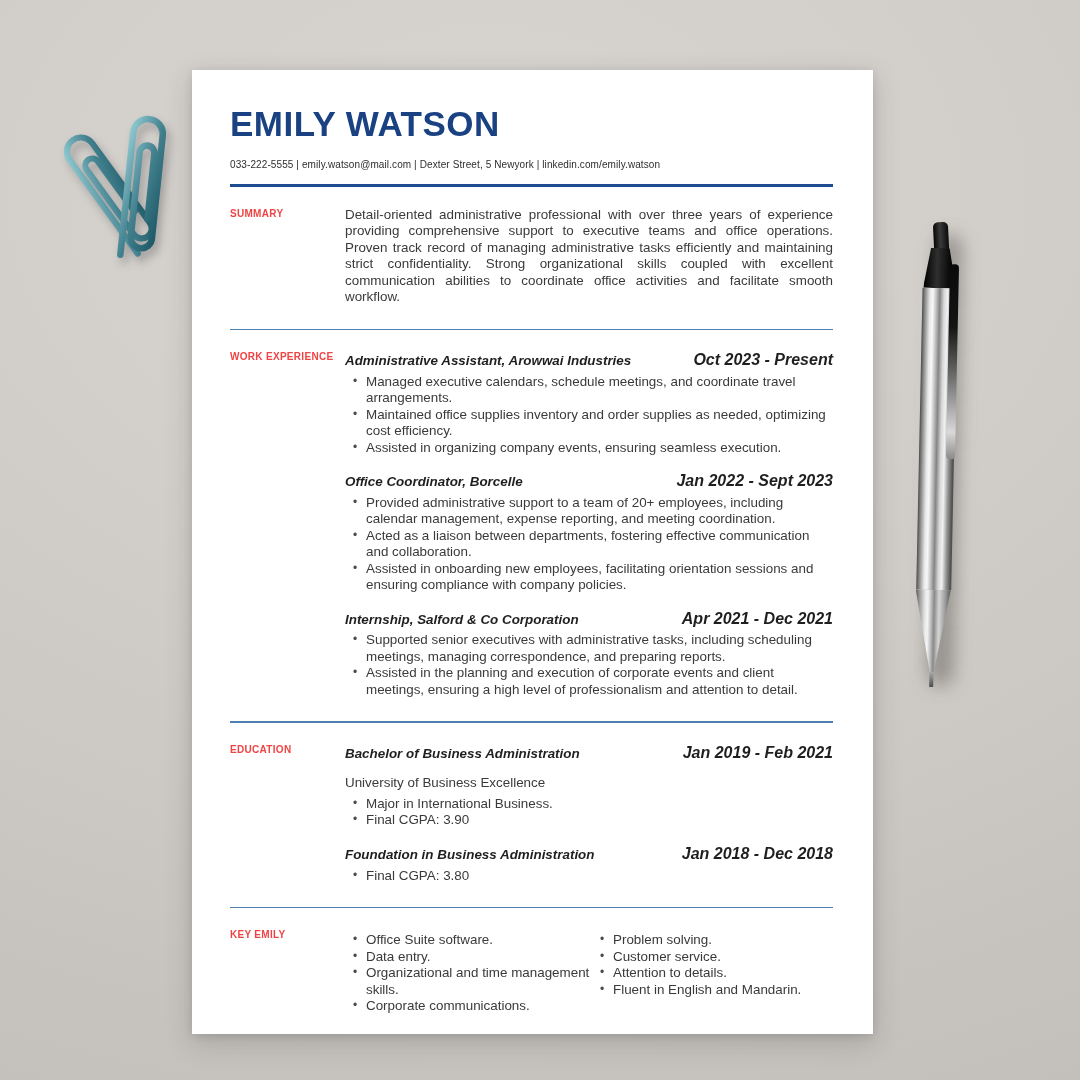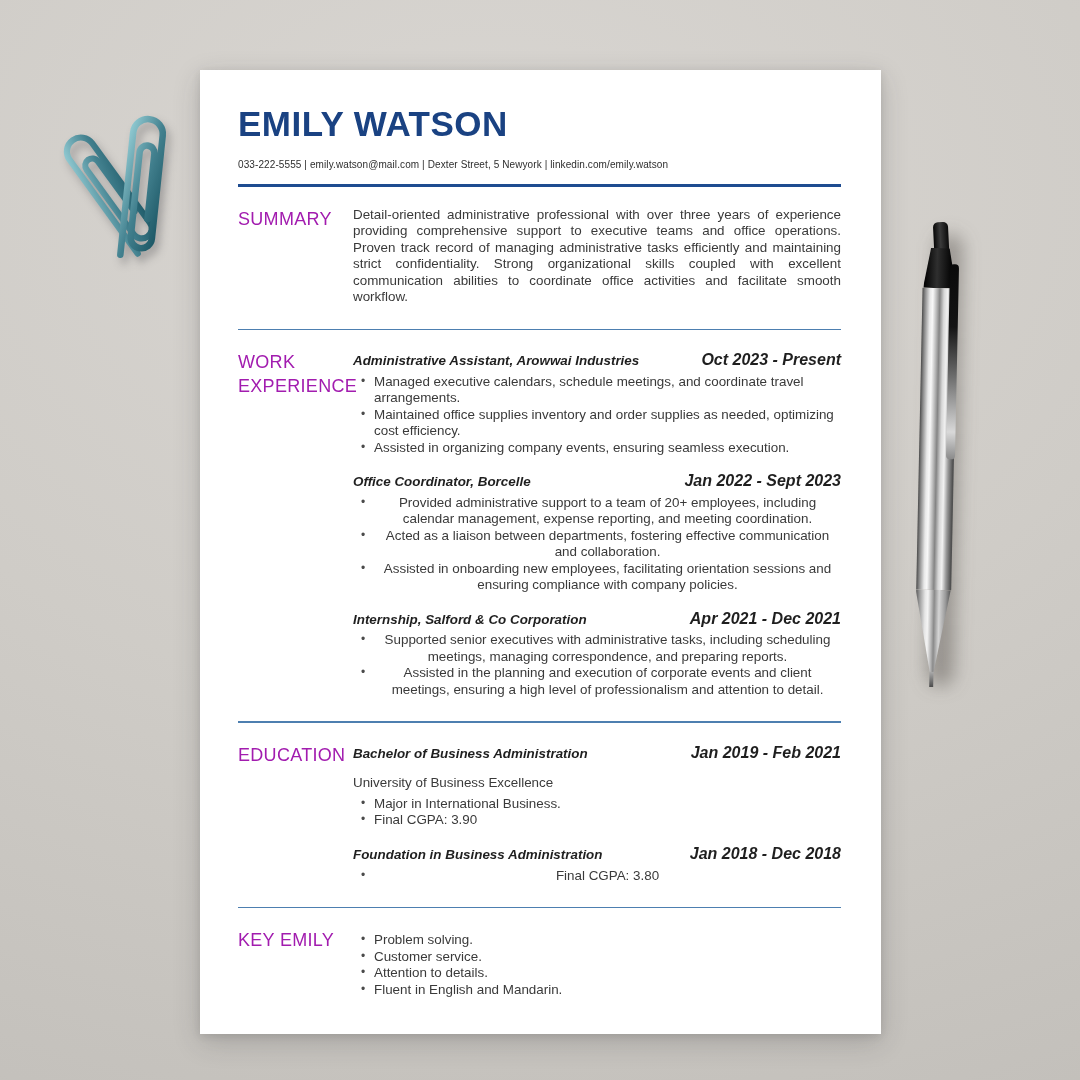"EMILY WATSON" .paper { left: 200px -> 192px }
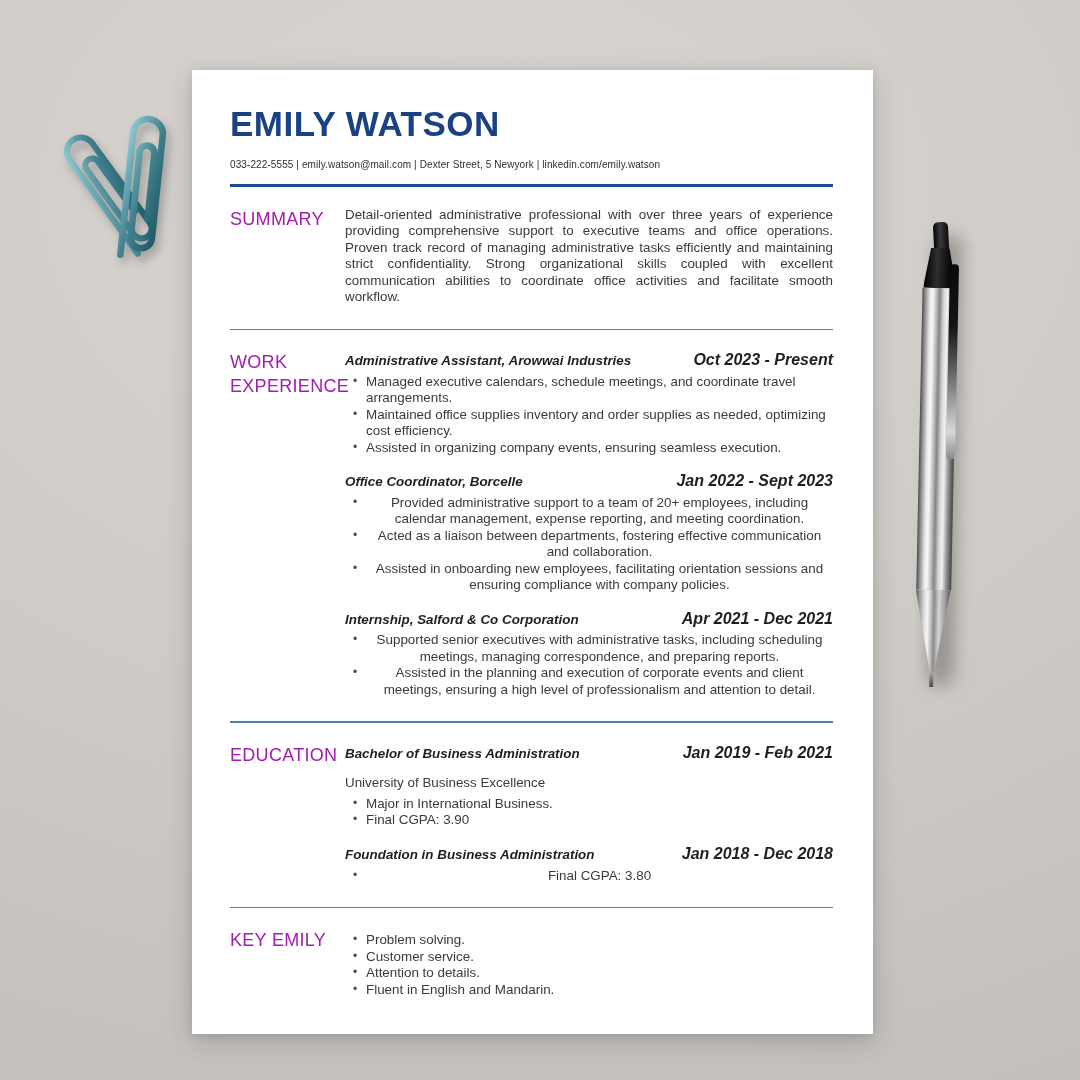"SUMMARY" .sec-label { color: #a21caf -> #ef4444; font-size: 18px -> 10px; font-weight: normal -> bold }
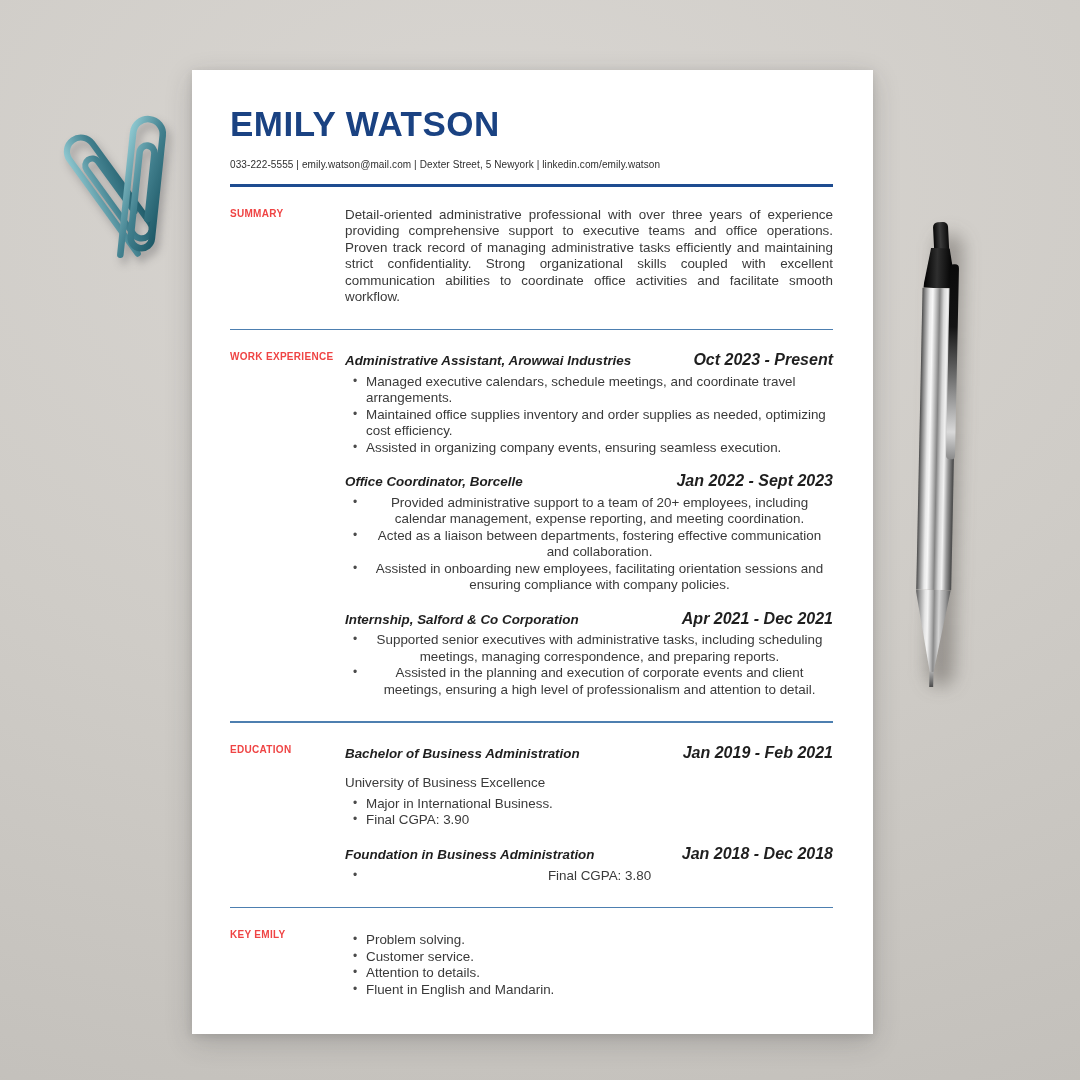"Office Coordinator, Borcelle" .entry + .entry { text-align: center -> none }
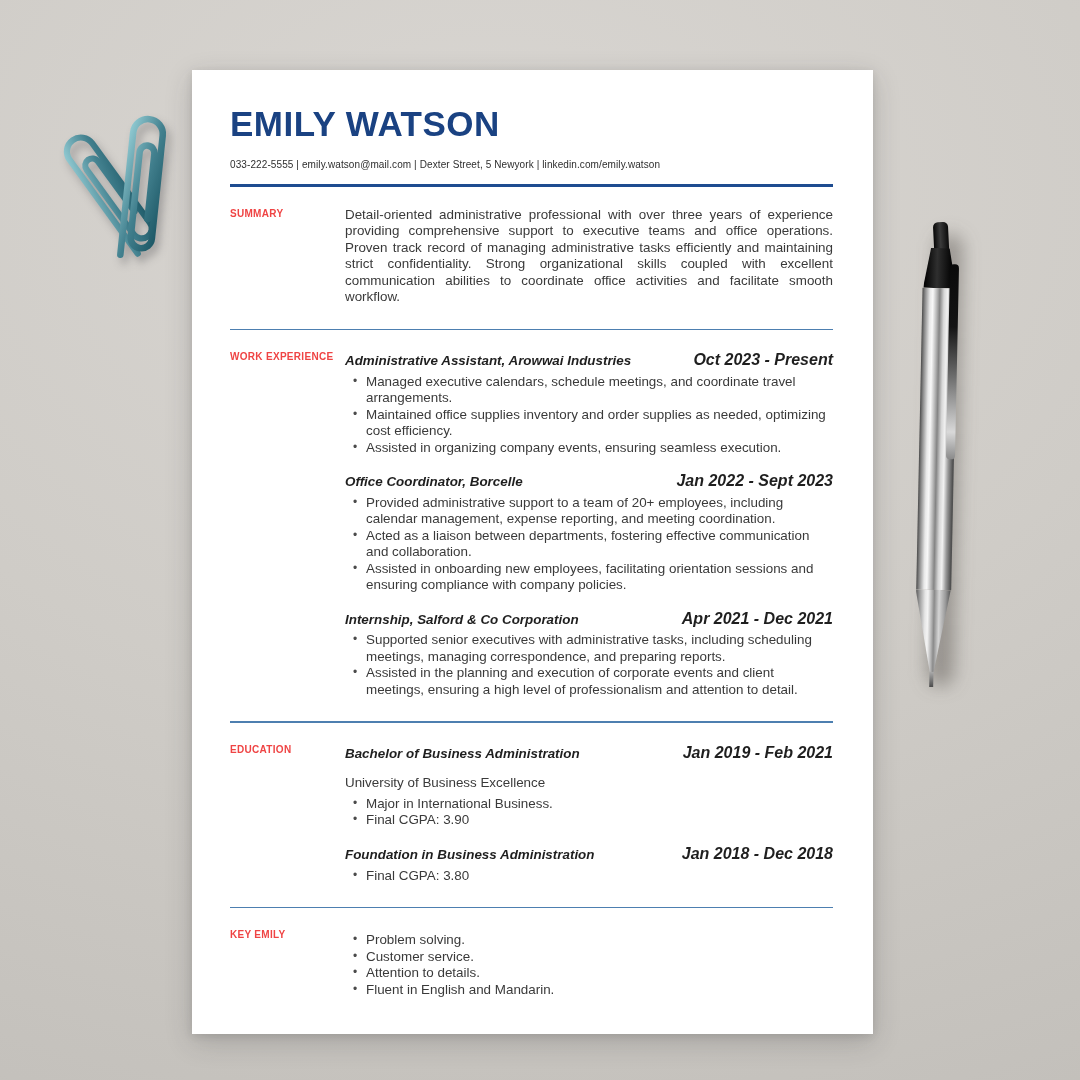"Office Suite software." ul.bullets { html: none -> <ul> <li>Office Suite software.</li> <li>Data entry.</li> <li>Organizational and time management skills.</li> <li>Corporate communications.</li> </ul> }
